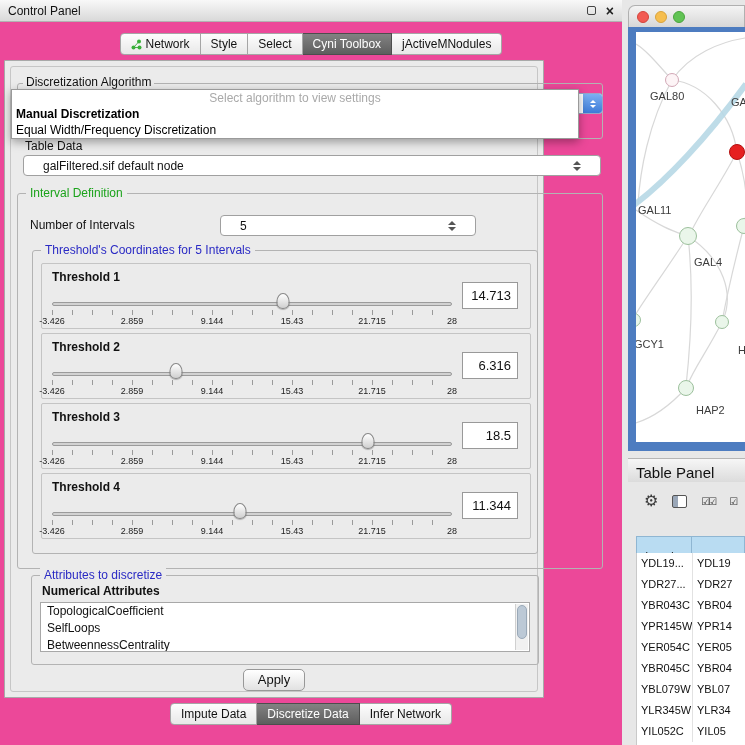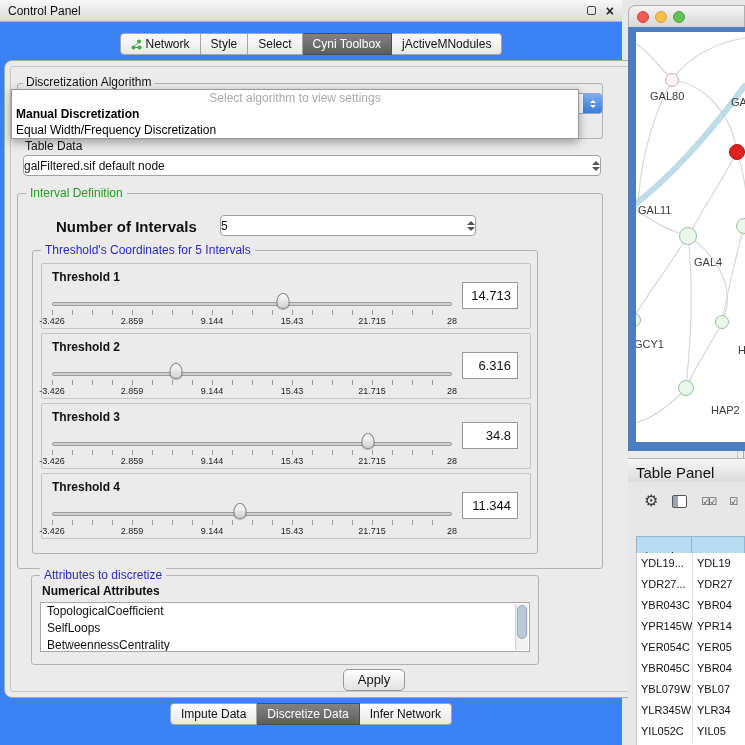"Control Panel" .left-panel { background: #3b82f6 -> #ec4899 }
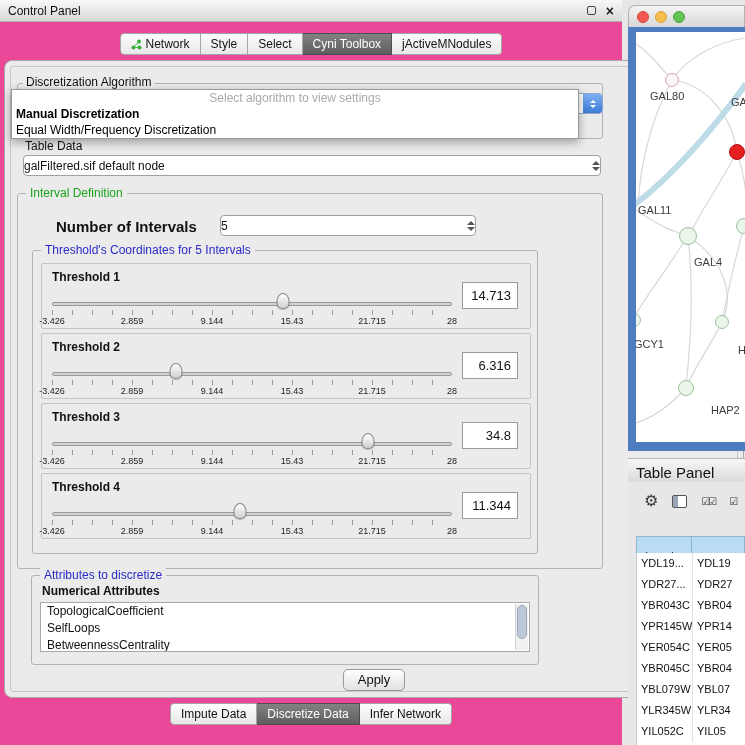"Discretization Algorithm" .main-panel { border-radius: 8px -> 1px; width: 740px -> 540px }
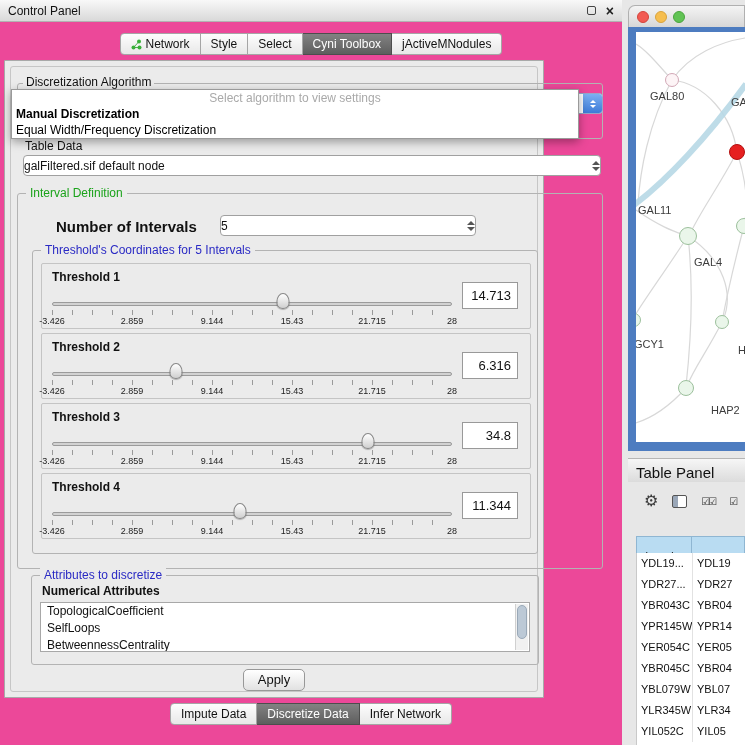"galFiltered.sif default node" .combo { padding: 0 0 -> 0 19px }
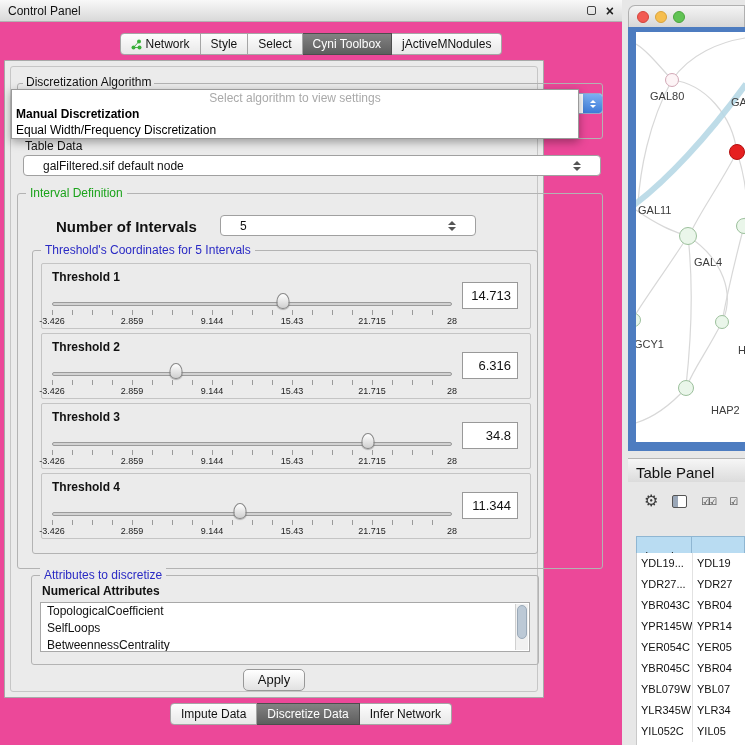"Number of Intervals" .noi-label { font-size: 15px -> 12px; font-weight: bold -> normal; left: 38px -> 12px }
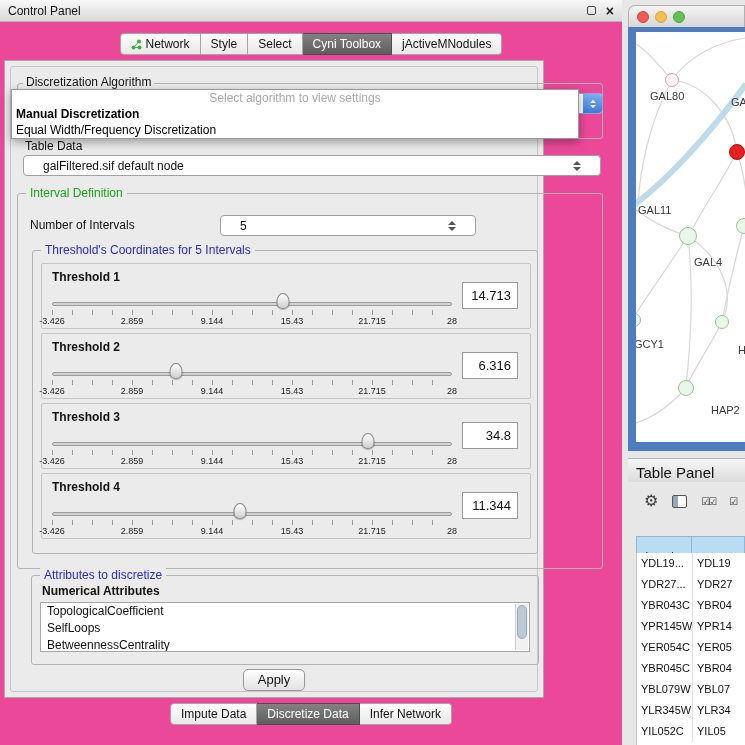"HAP2" span.node-label { left: 75px -> 60px }
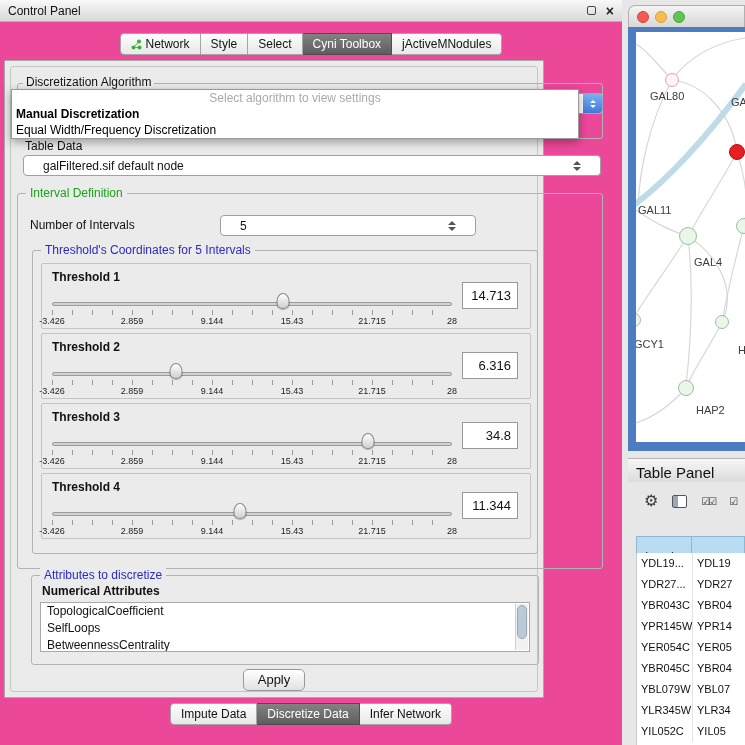"34.8" div.thr-value { text: 34.8 -> 18.5 }
